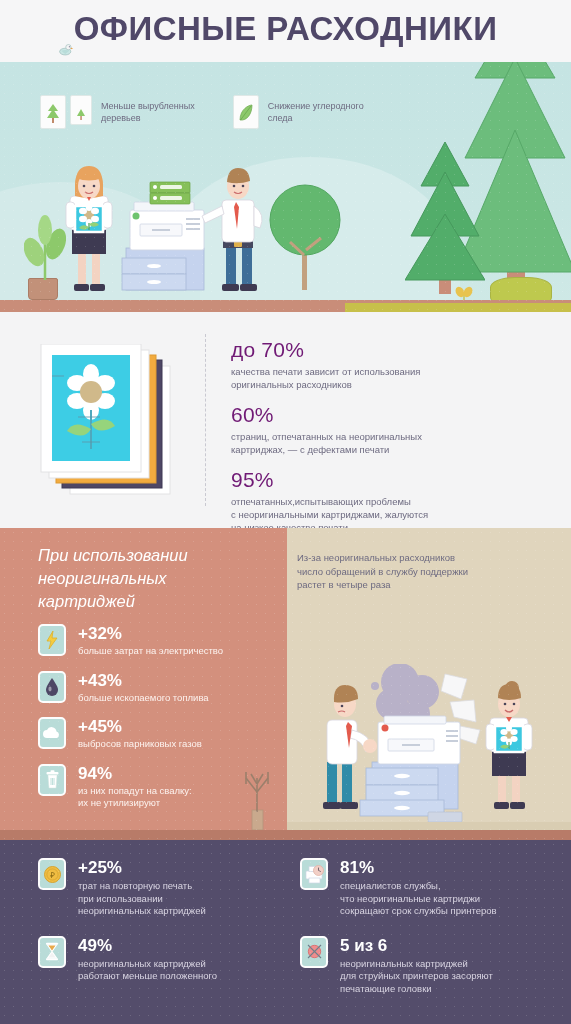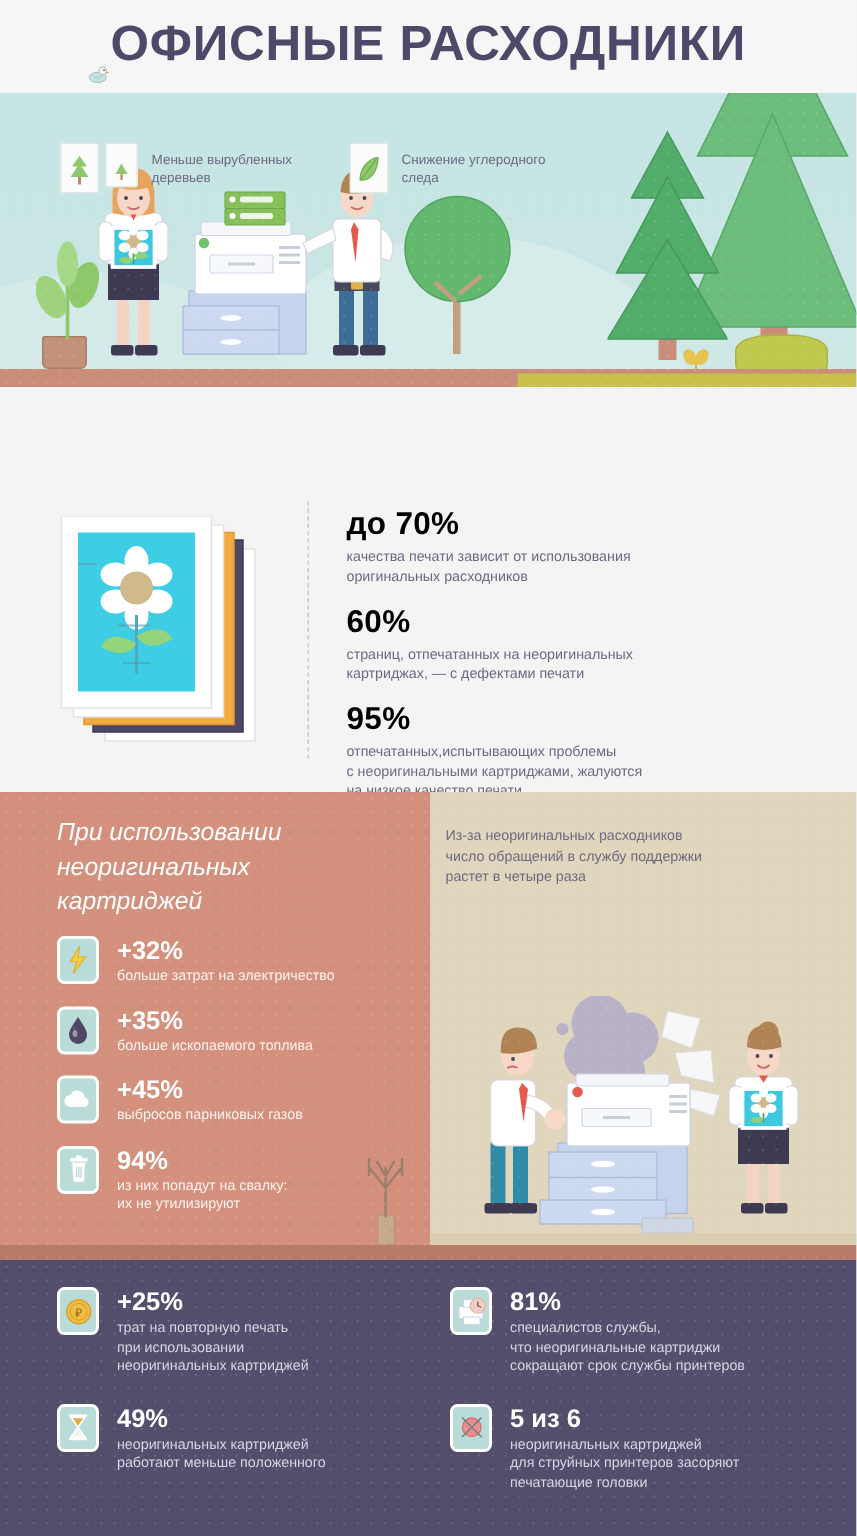"Меньше вырубленных" .hero { height: 196px -> 250px }
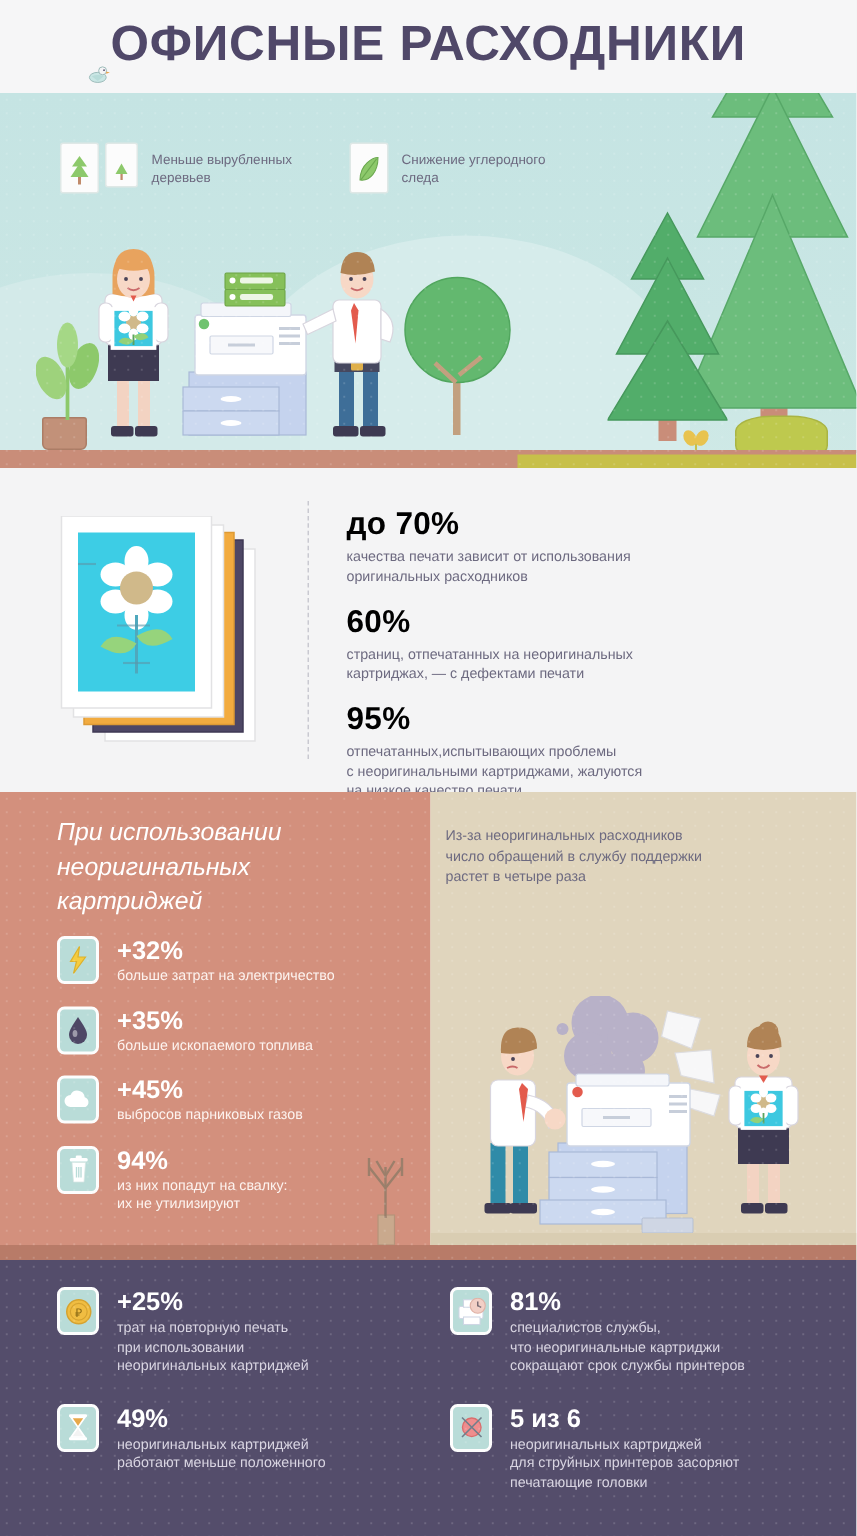"до 70%" .stat-num { color: #000000 -> #701a75; font-weight: bold -> normal }
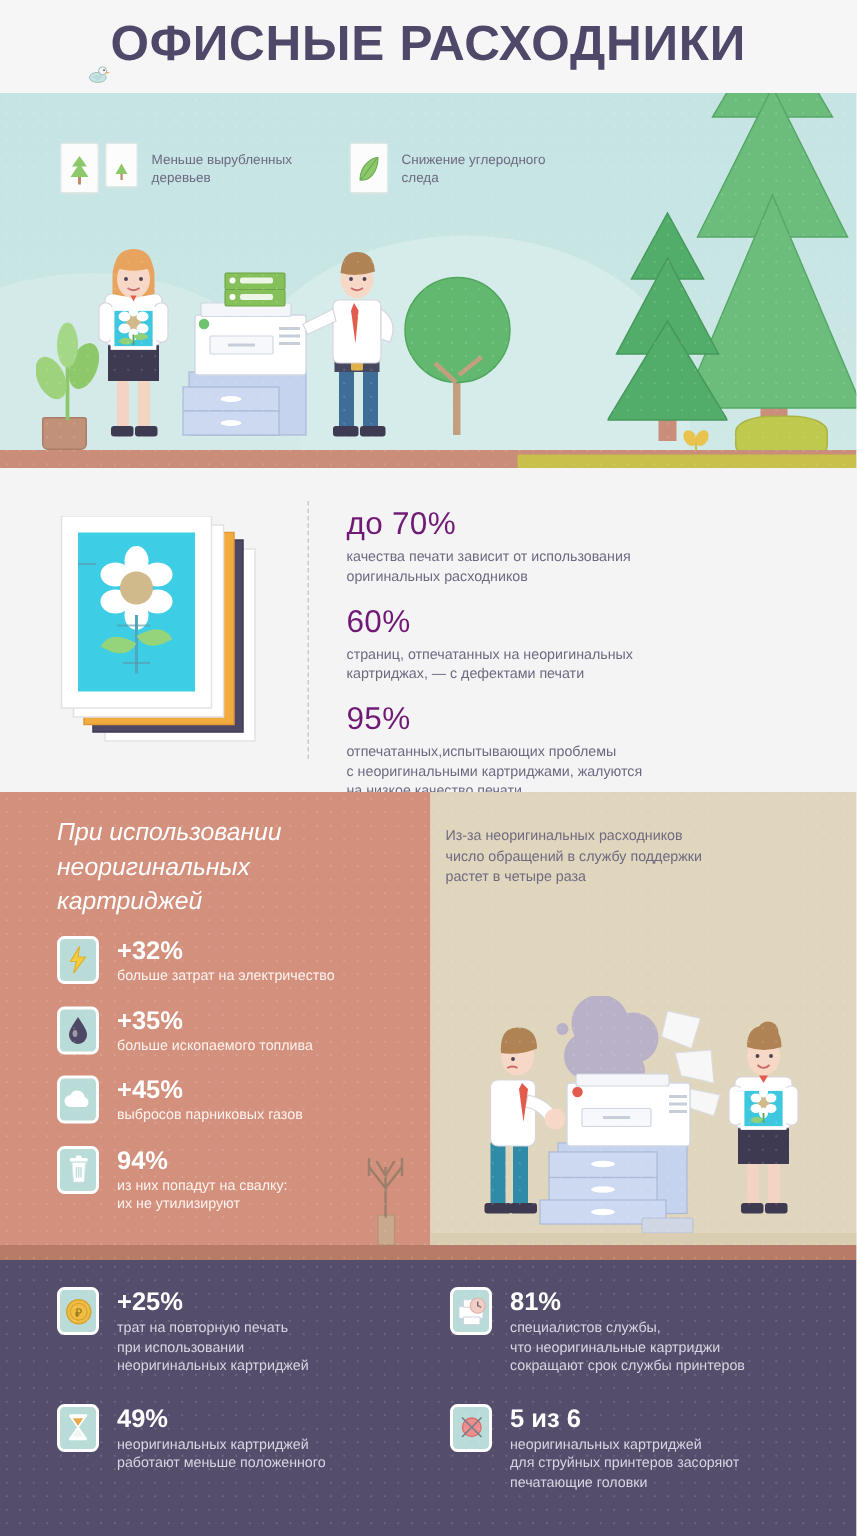"+35%" div.mid-num { text: +35% -> +43% }
